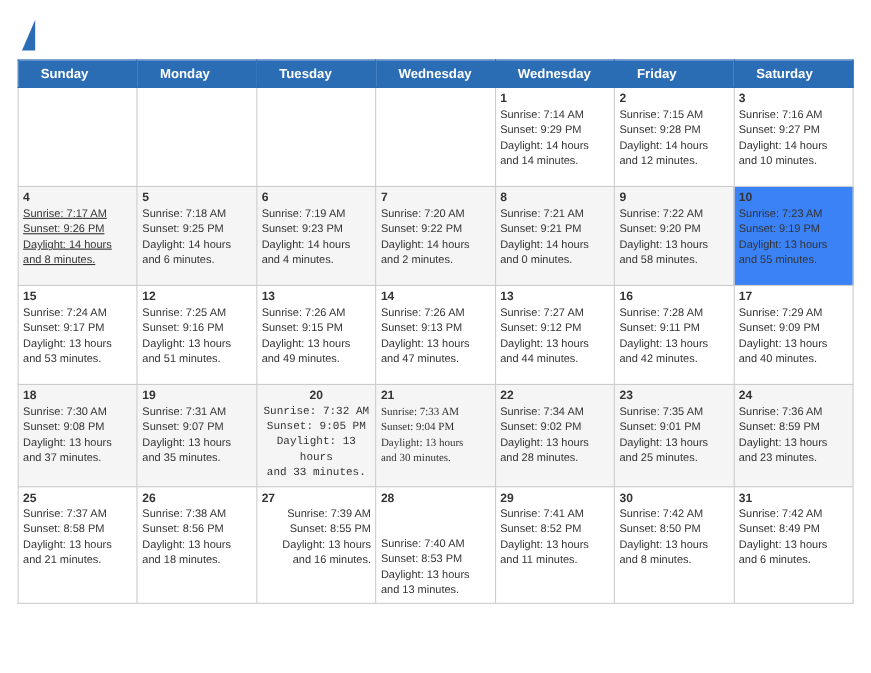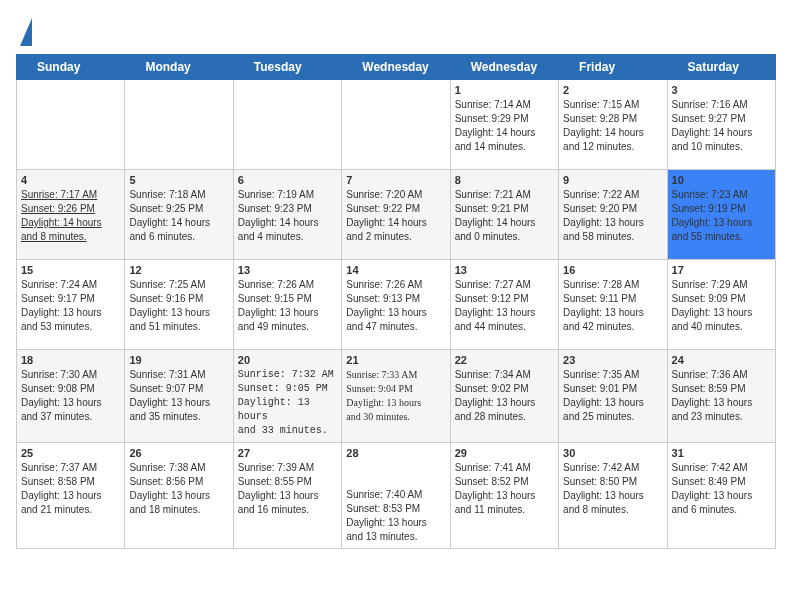"20" td { text-align: none -> center }
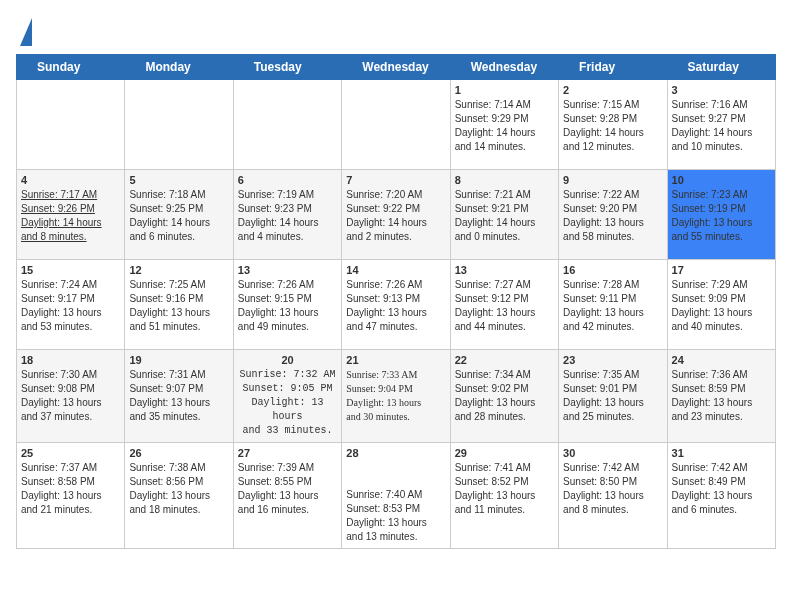"Sunrise: 7:39 AM" div.day-info { text-align: none -> right }
